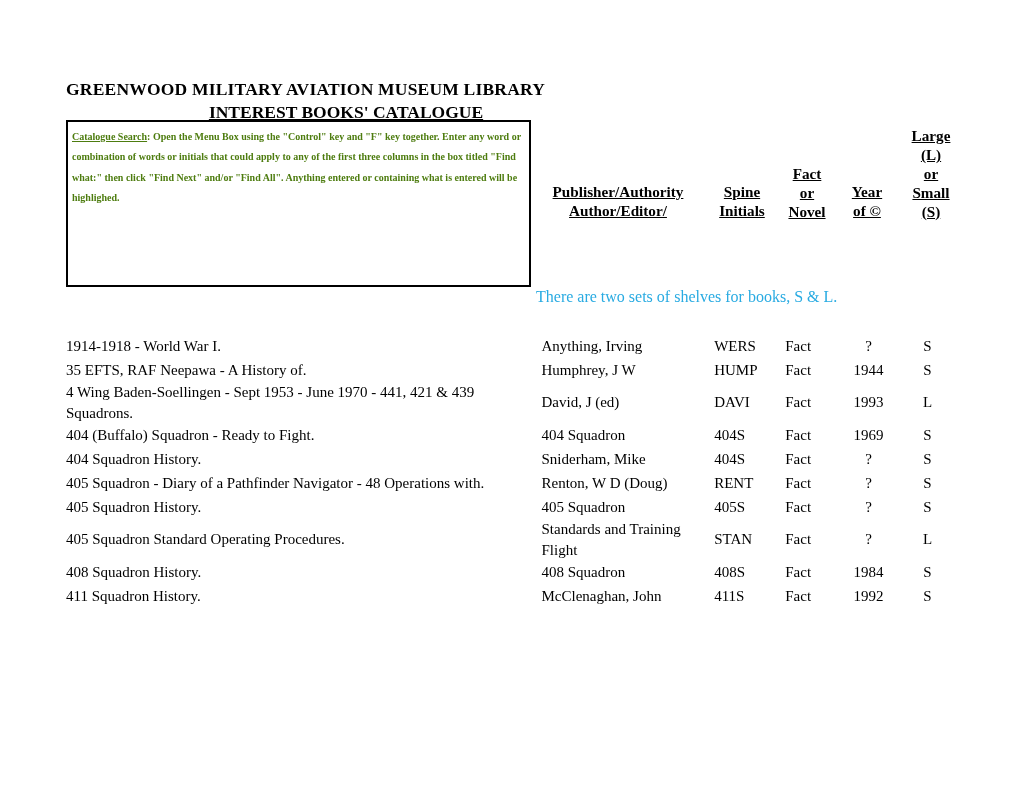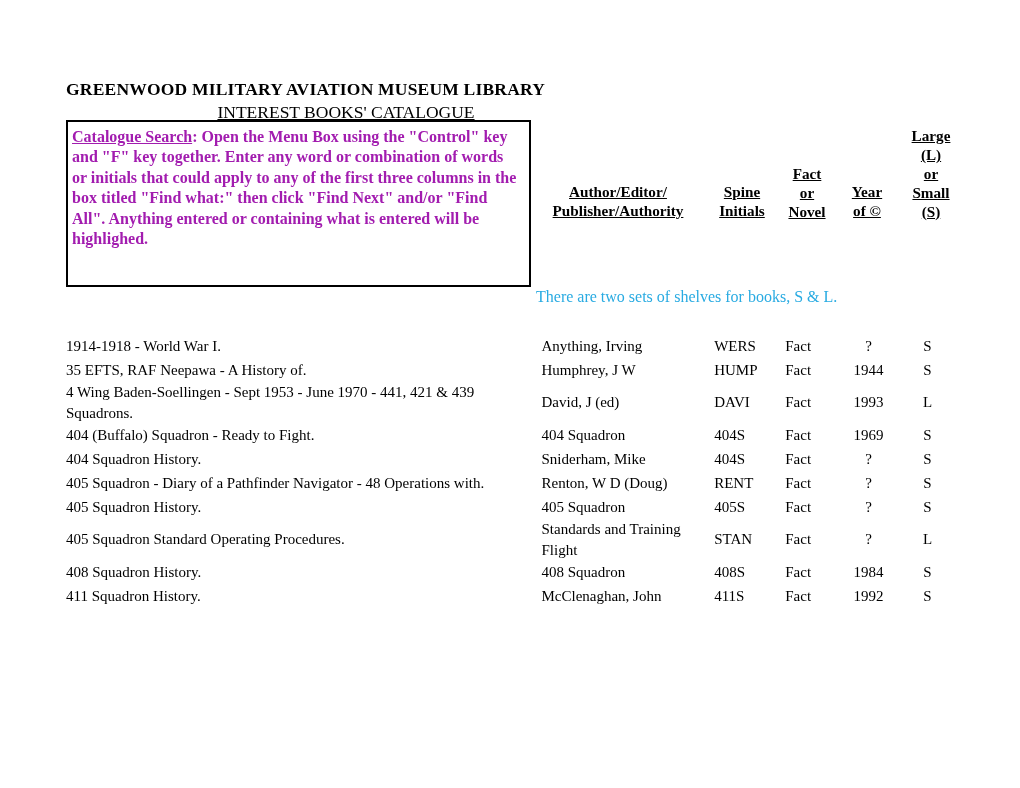"INTEREST BOOKS' CATALOGUE" .title-line2 { font-weight: normal -> bold }
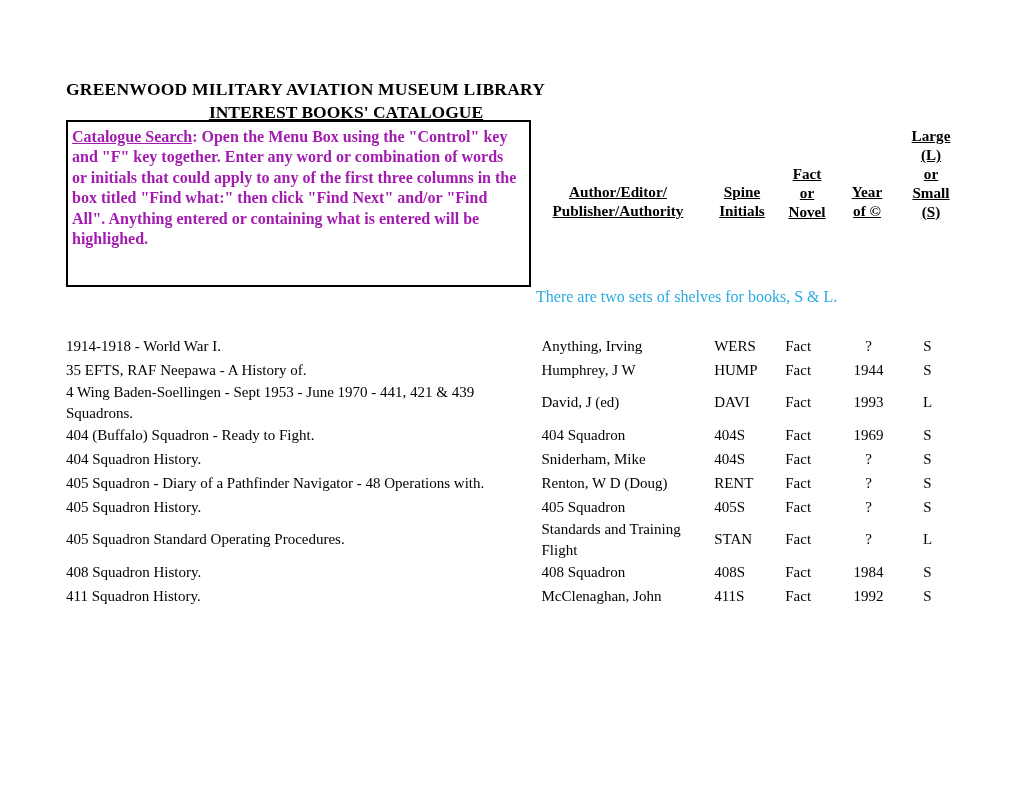"Catalogue Search: Open the Menu" .search-text { color: #a21caf -> #4d7c0f; font-size: 16px -> 10px }
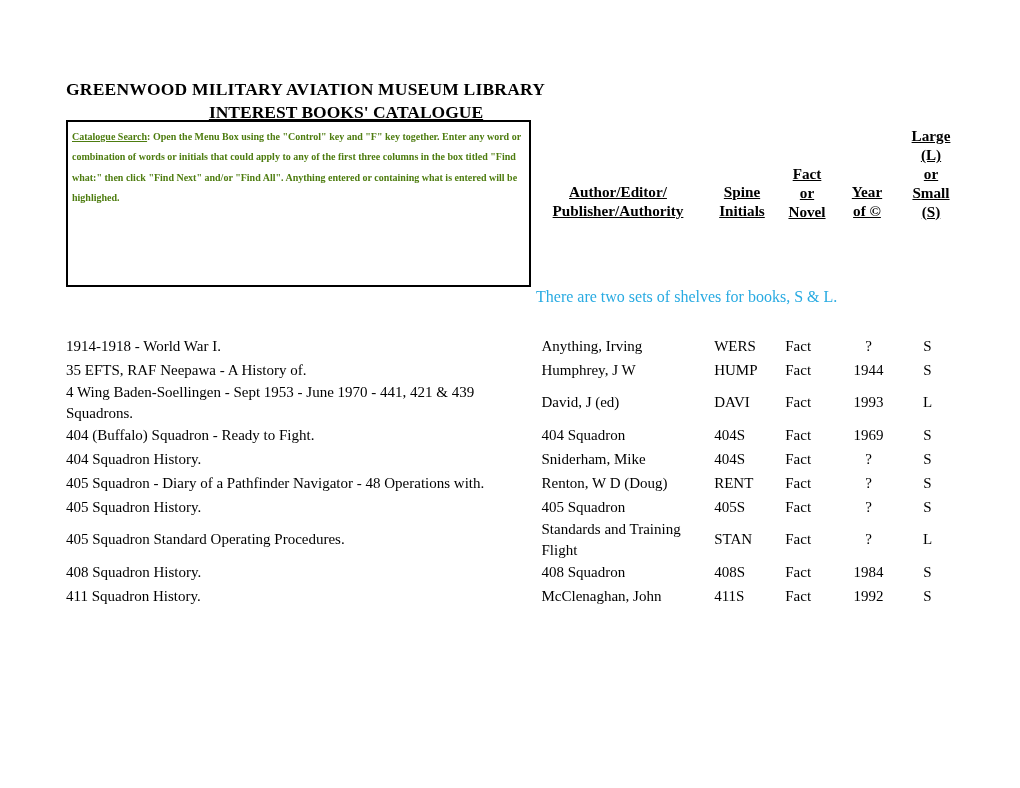"Author/Editor/" span.u { order: before "Publisher/Authority" -> after "Publisher/Authority" }
